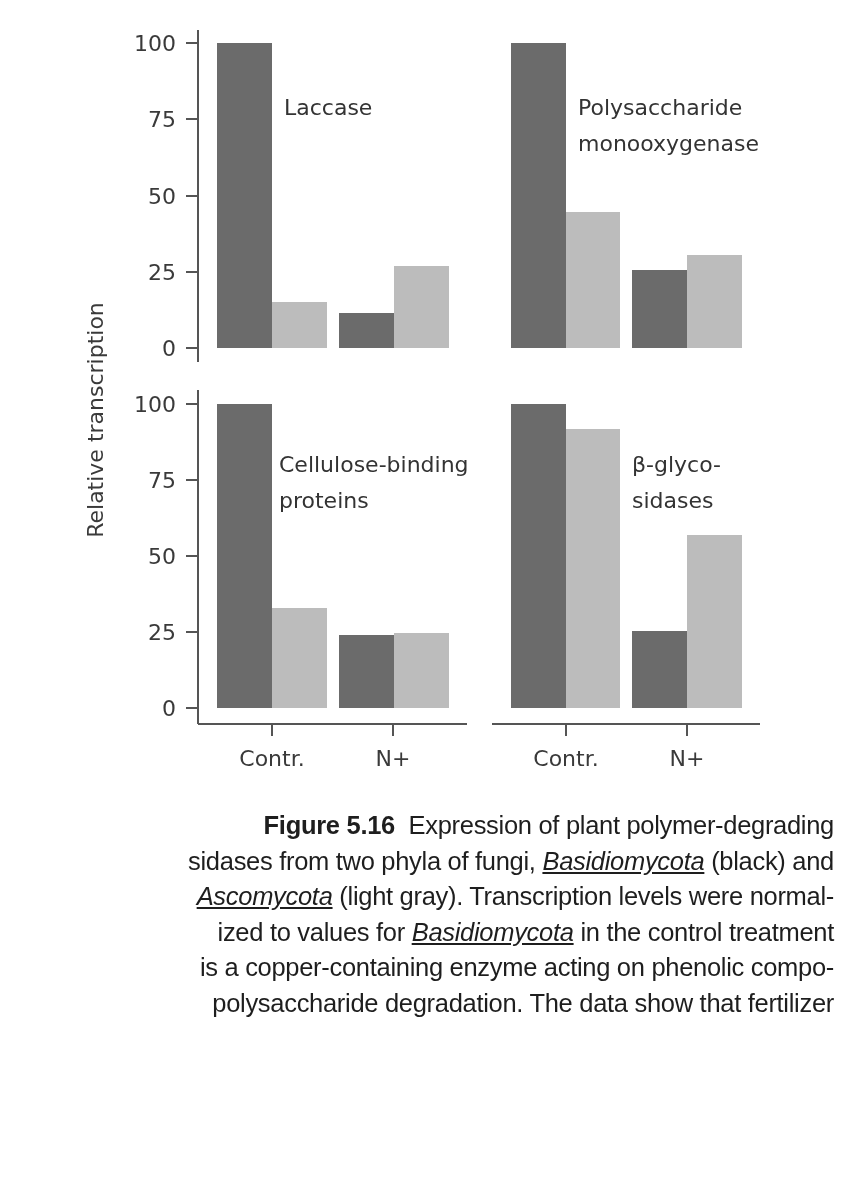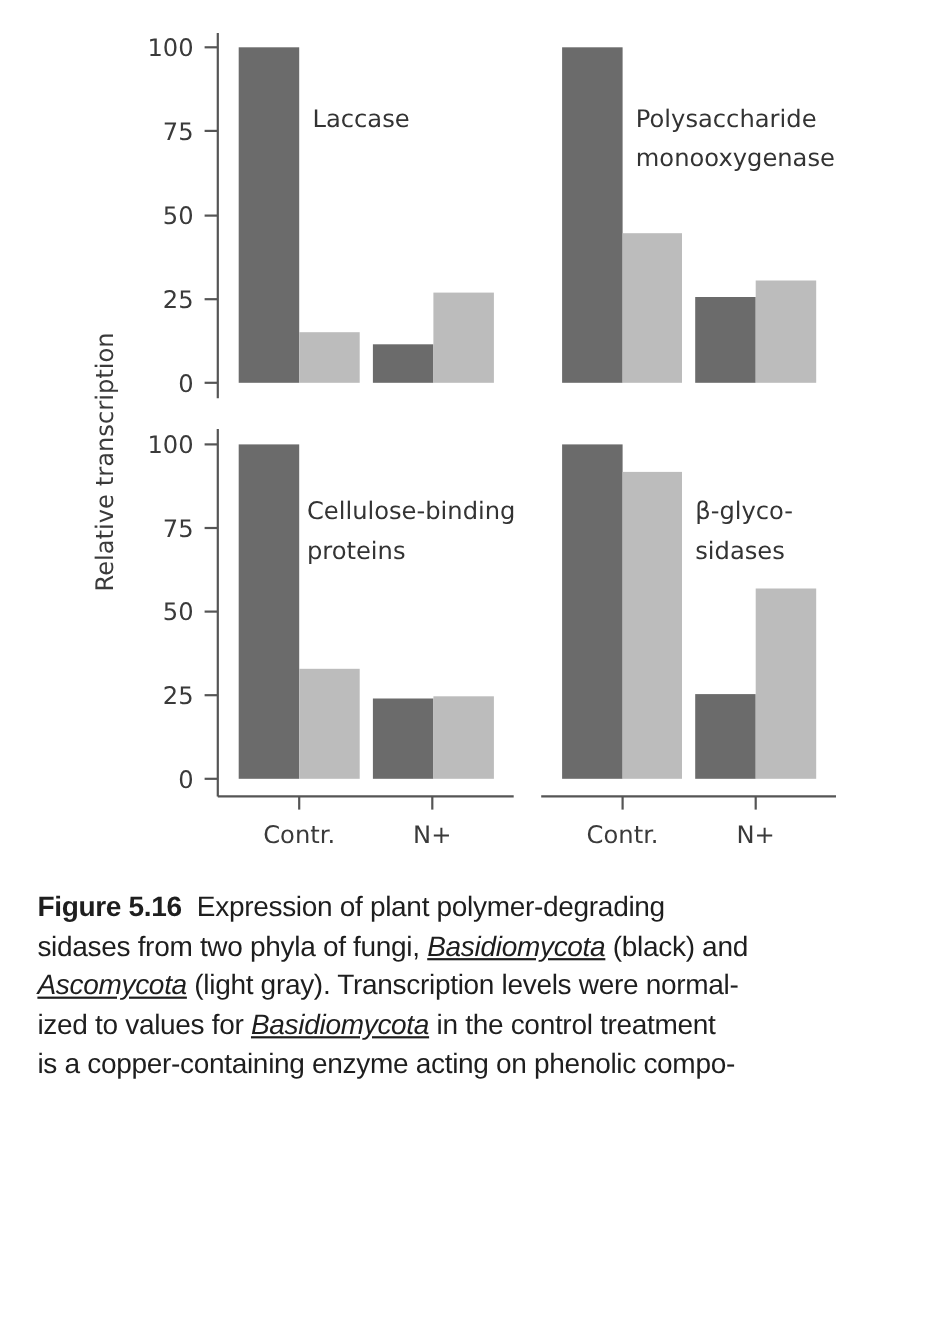"Figure 5.16 Expression of plant" .caption { text-align: none -> right }
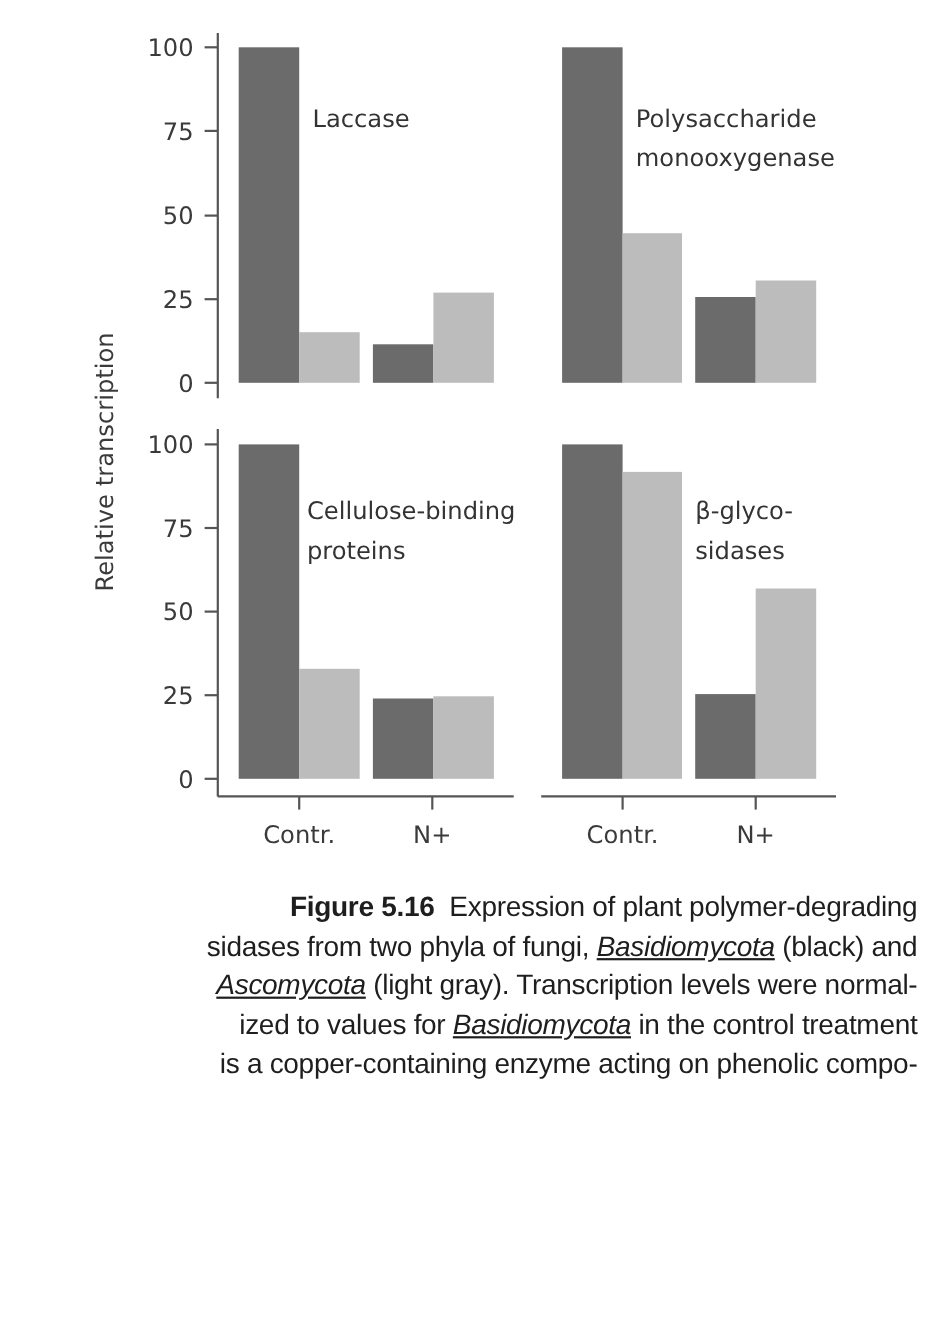"polysaccharide degradation. The data" div { html: none -> <div>polysaccharide degradation. The data show that fertilizer</div> }
